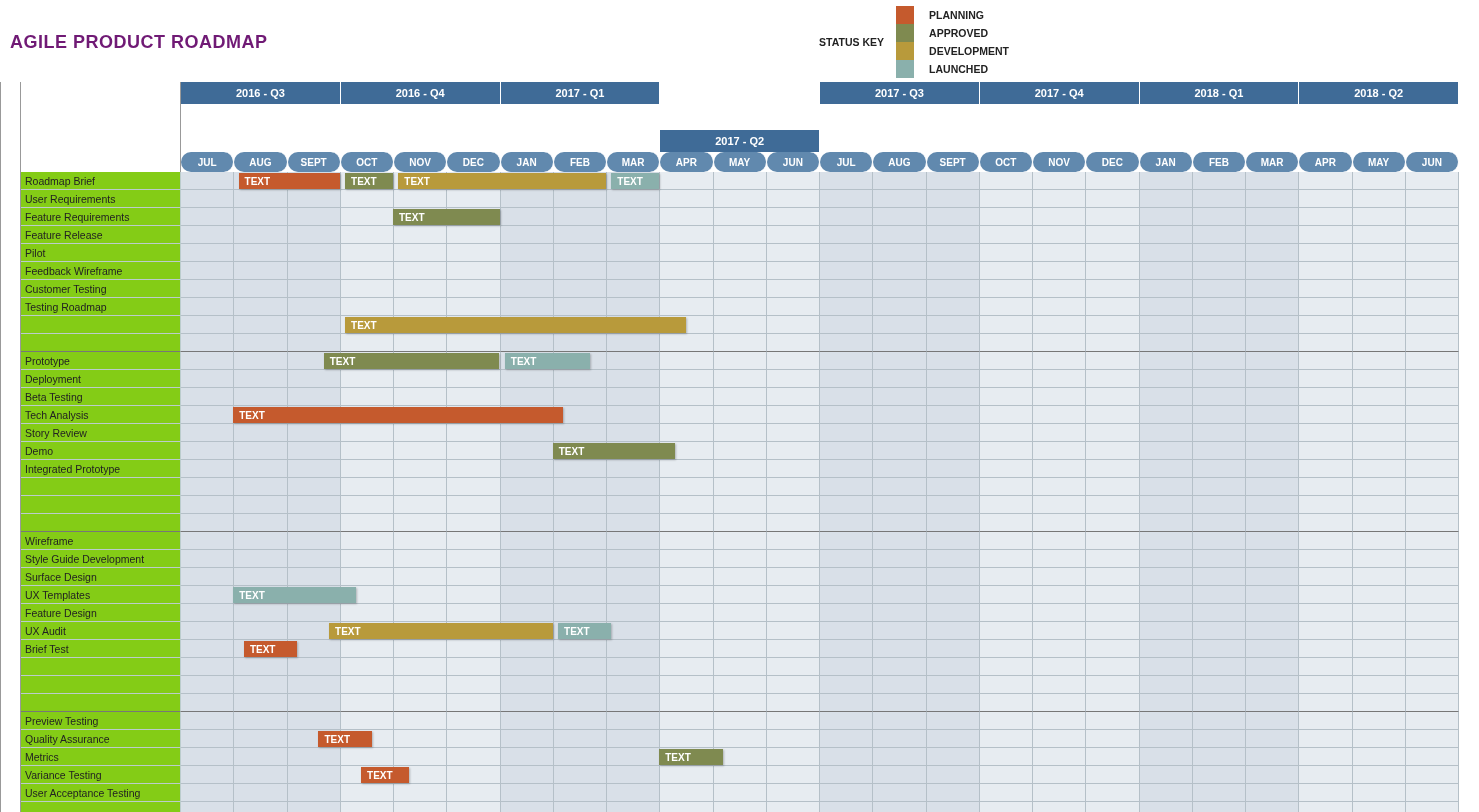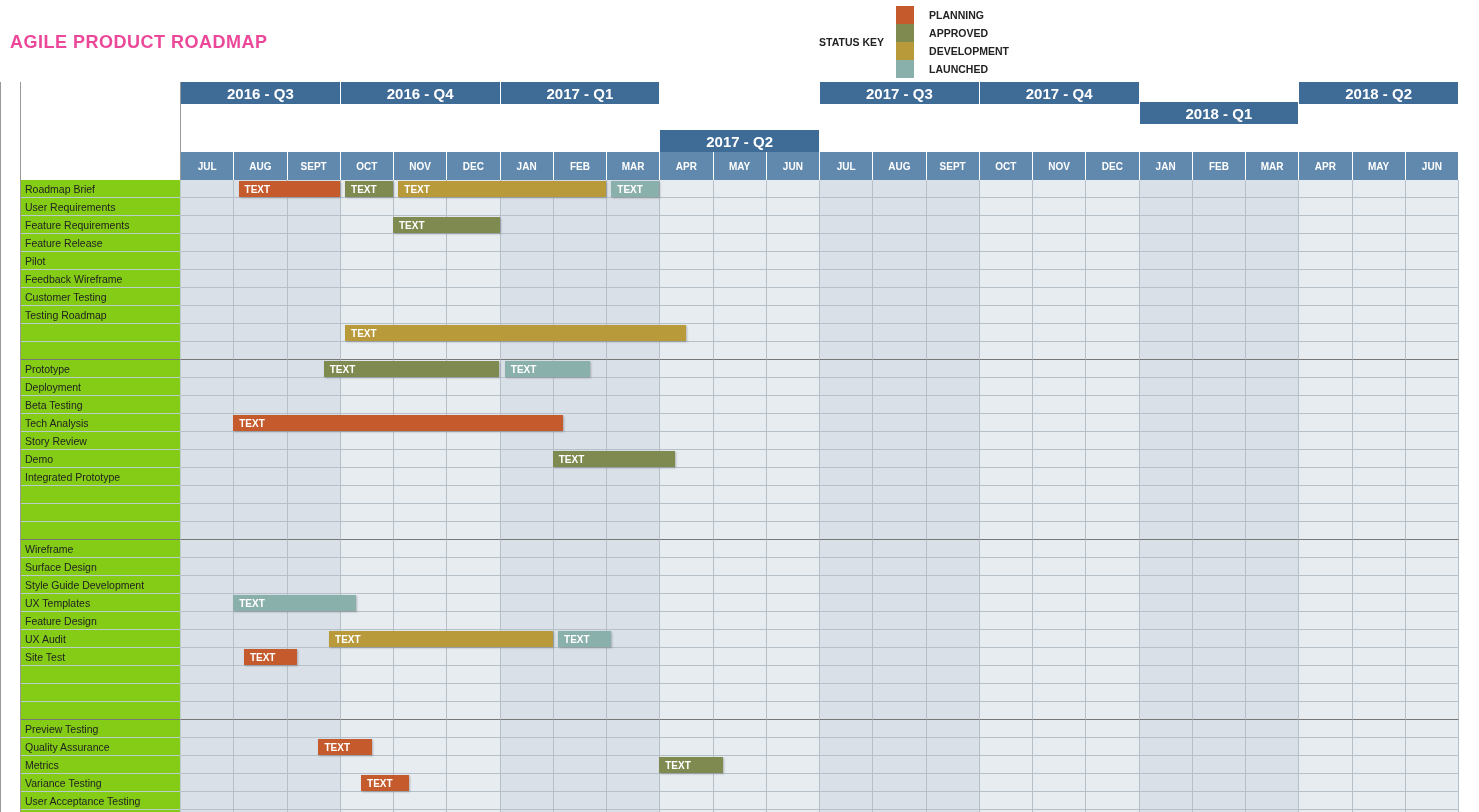"AGILE PRODUCT ROADMAP" .title { color: #ec4899 -> #701a75 }
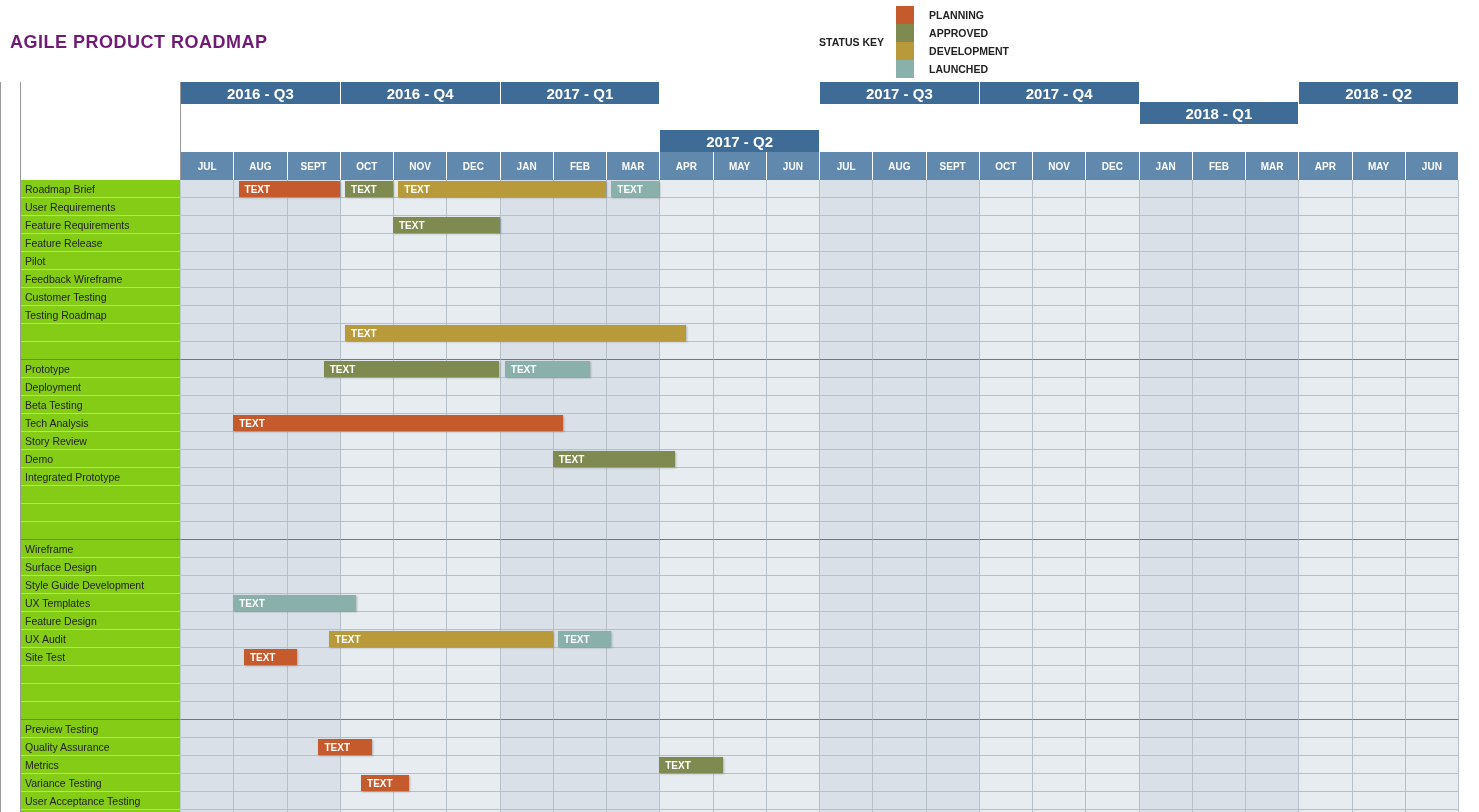"2016 - Q3" .quarter-row .qcell { font-size: 15px -> 11px }
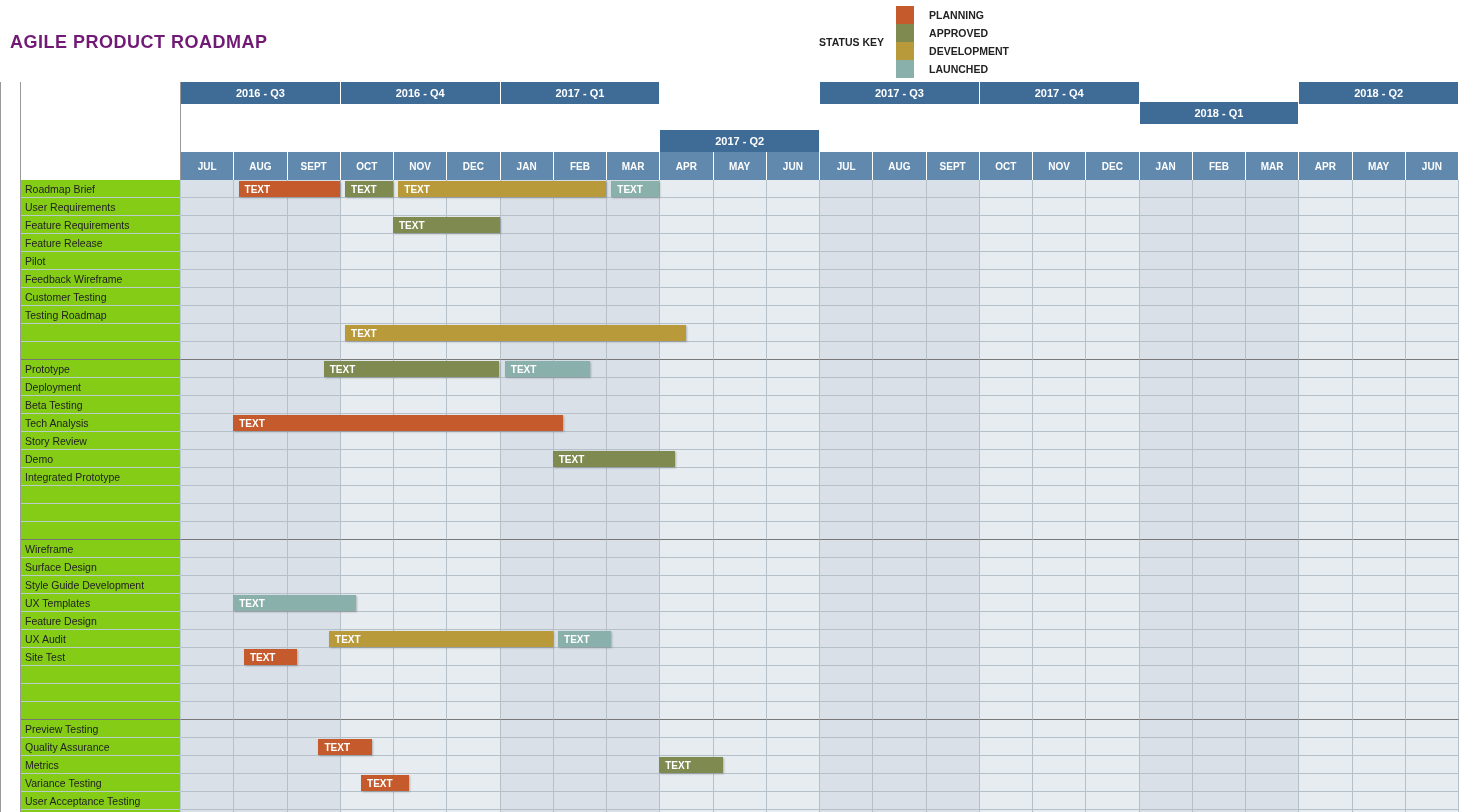"2018 - Q1" div.qcell { margin-top: 20px -> none }
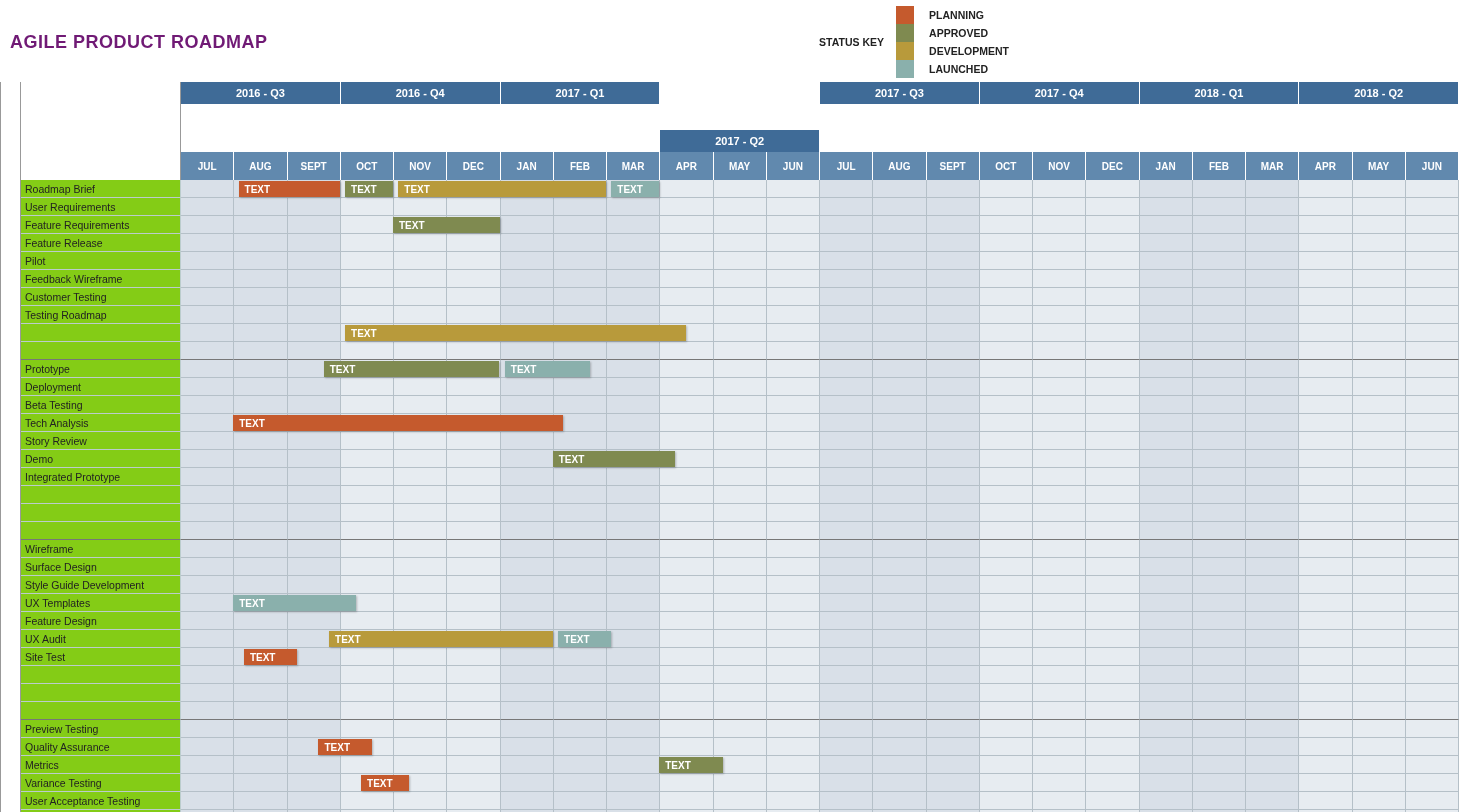"JUL" .month-row .mcell { border-radius: none -> 10px; height: 28px -> 20px }
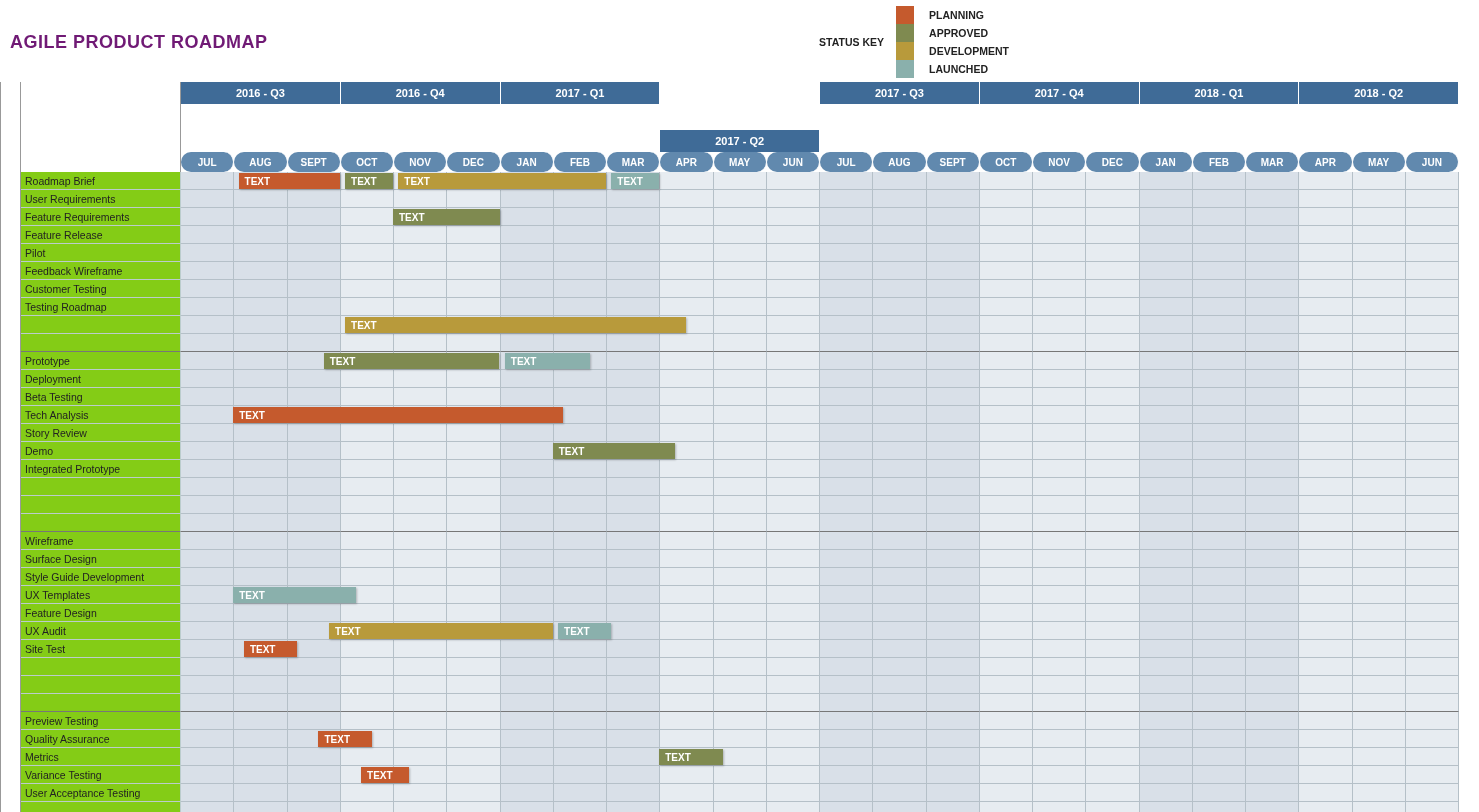"Surface Design" div.row-wrap { order: before "Style Guide Development" -> after "Style Guide Development" }
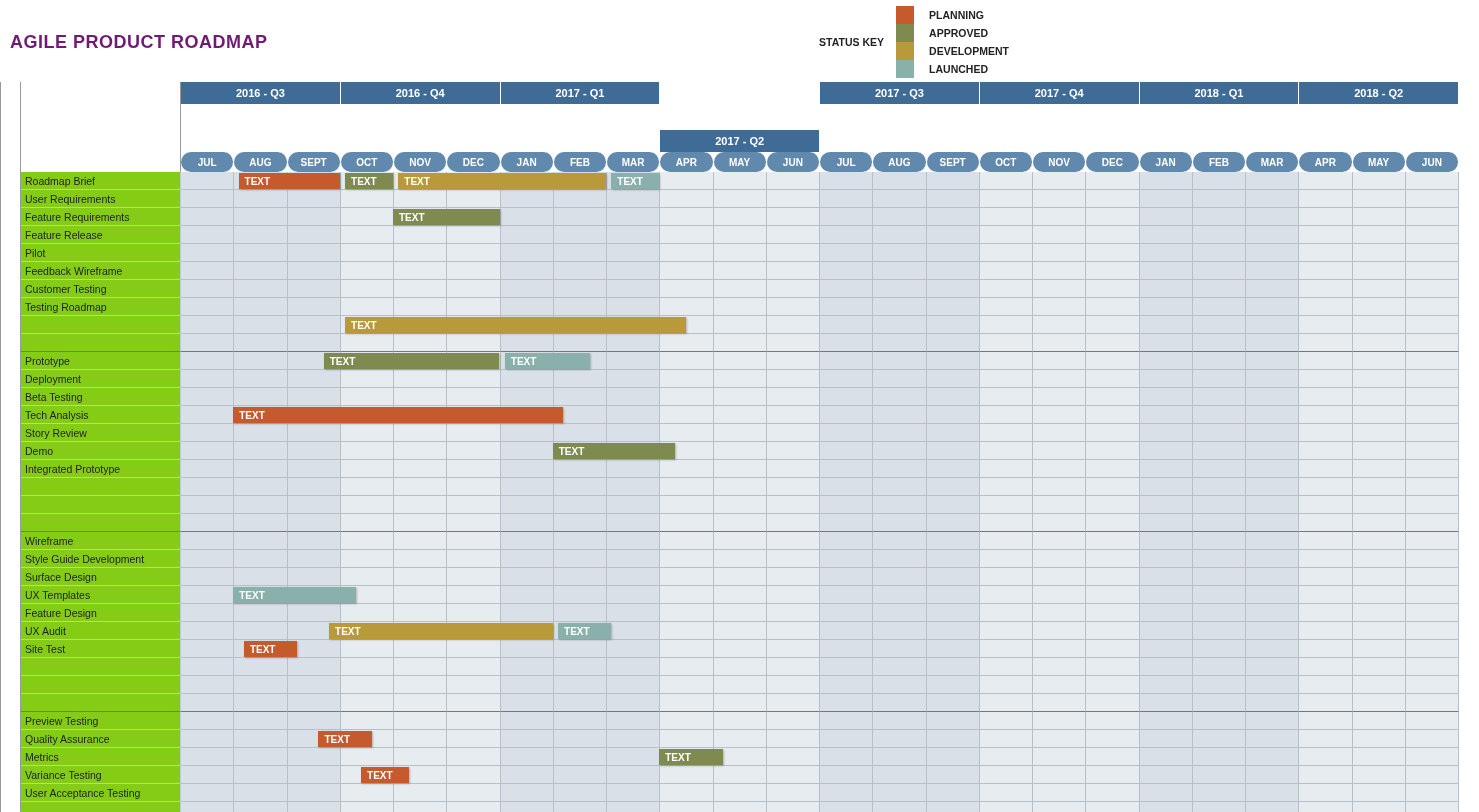"Site Test" div.task-label { text: Site -> Brief }
